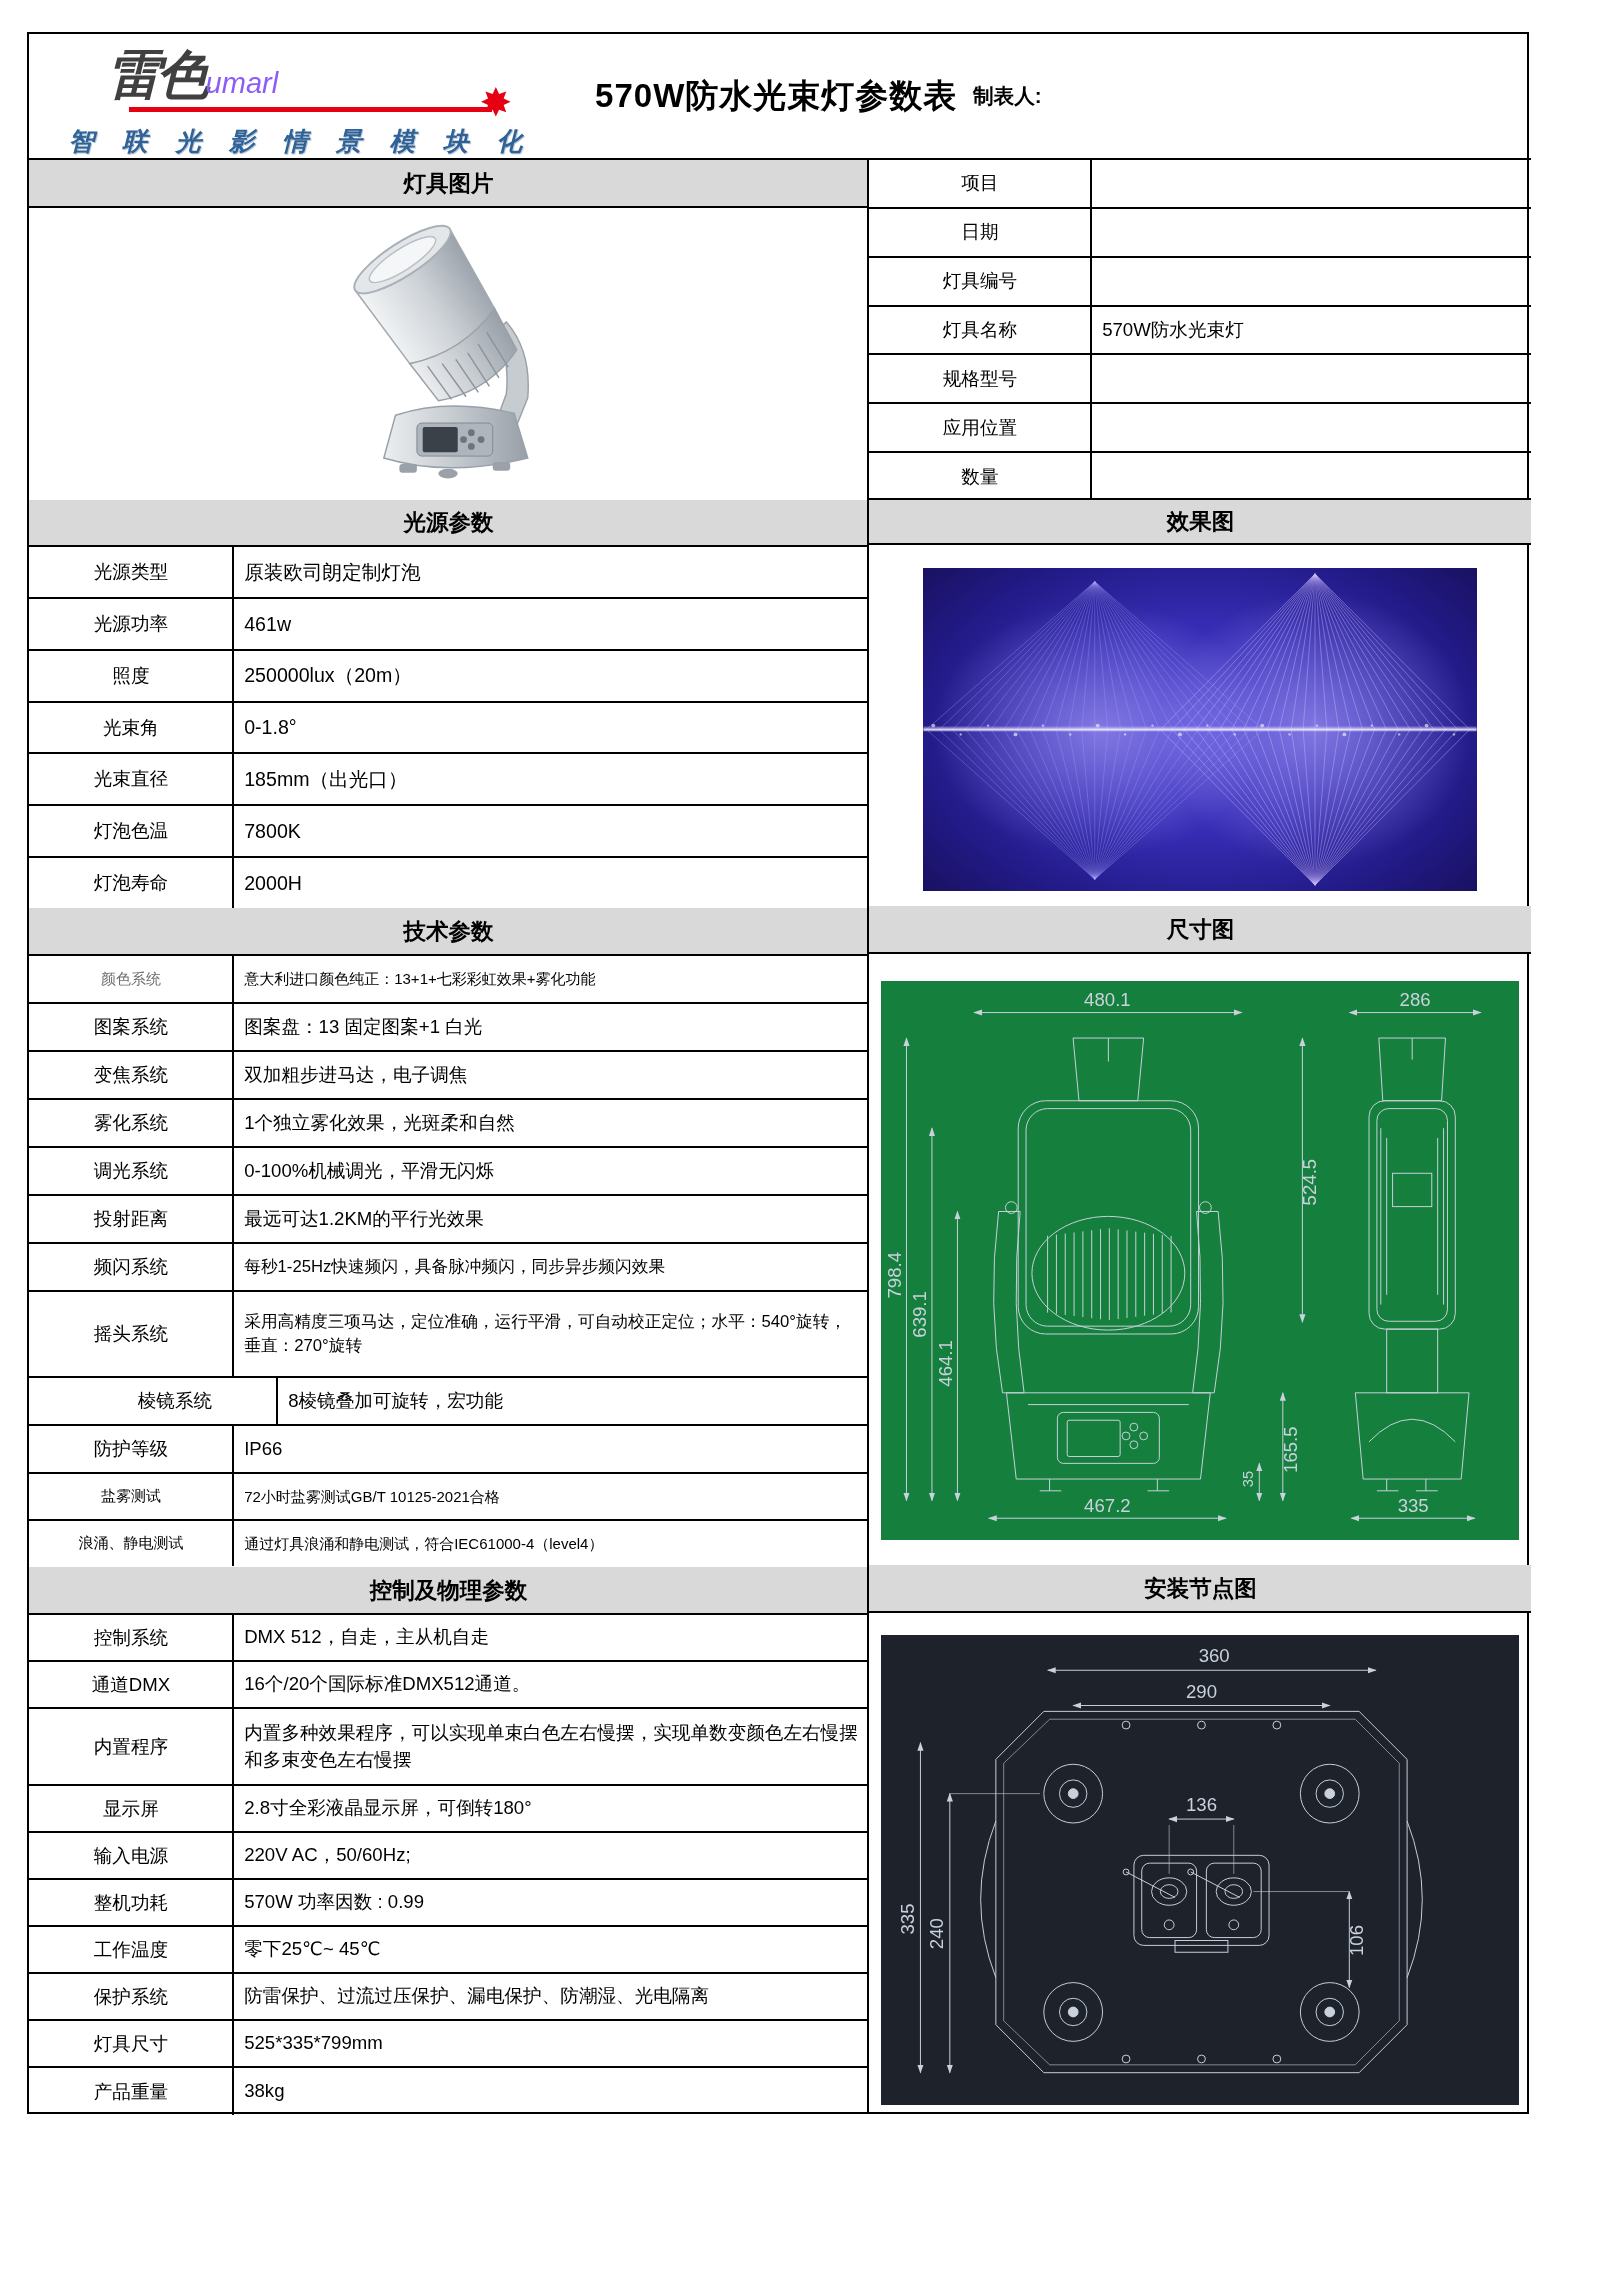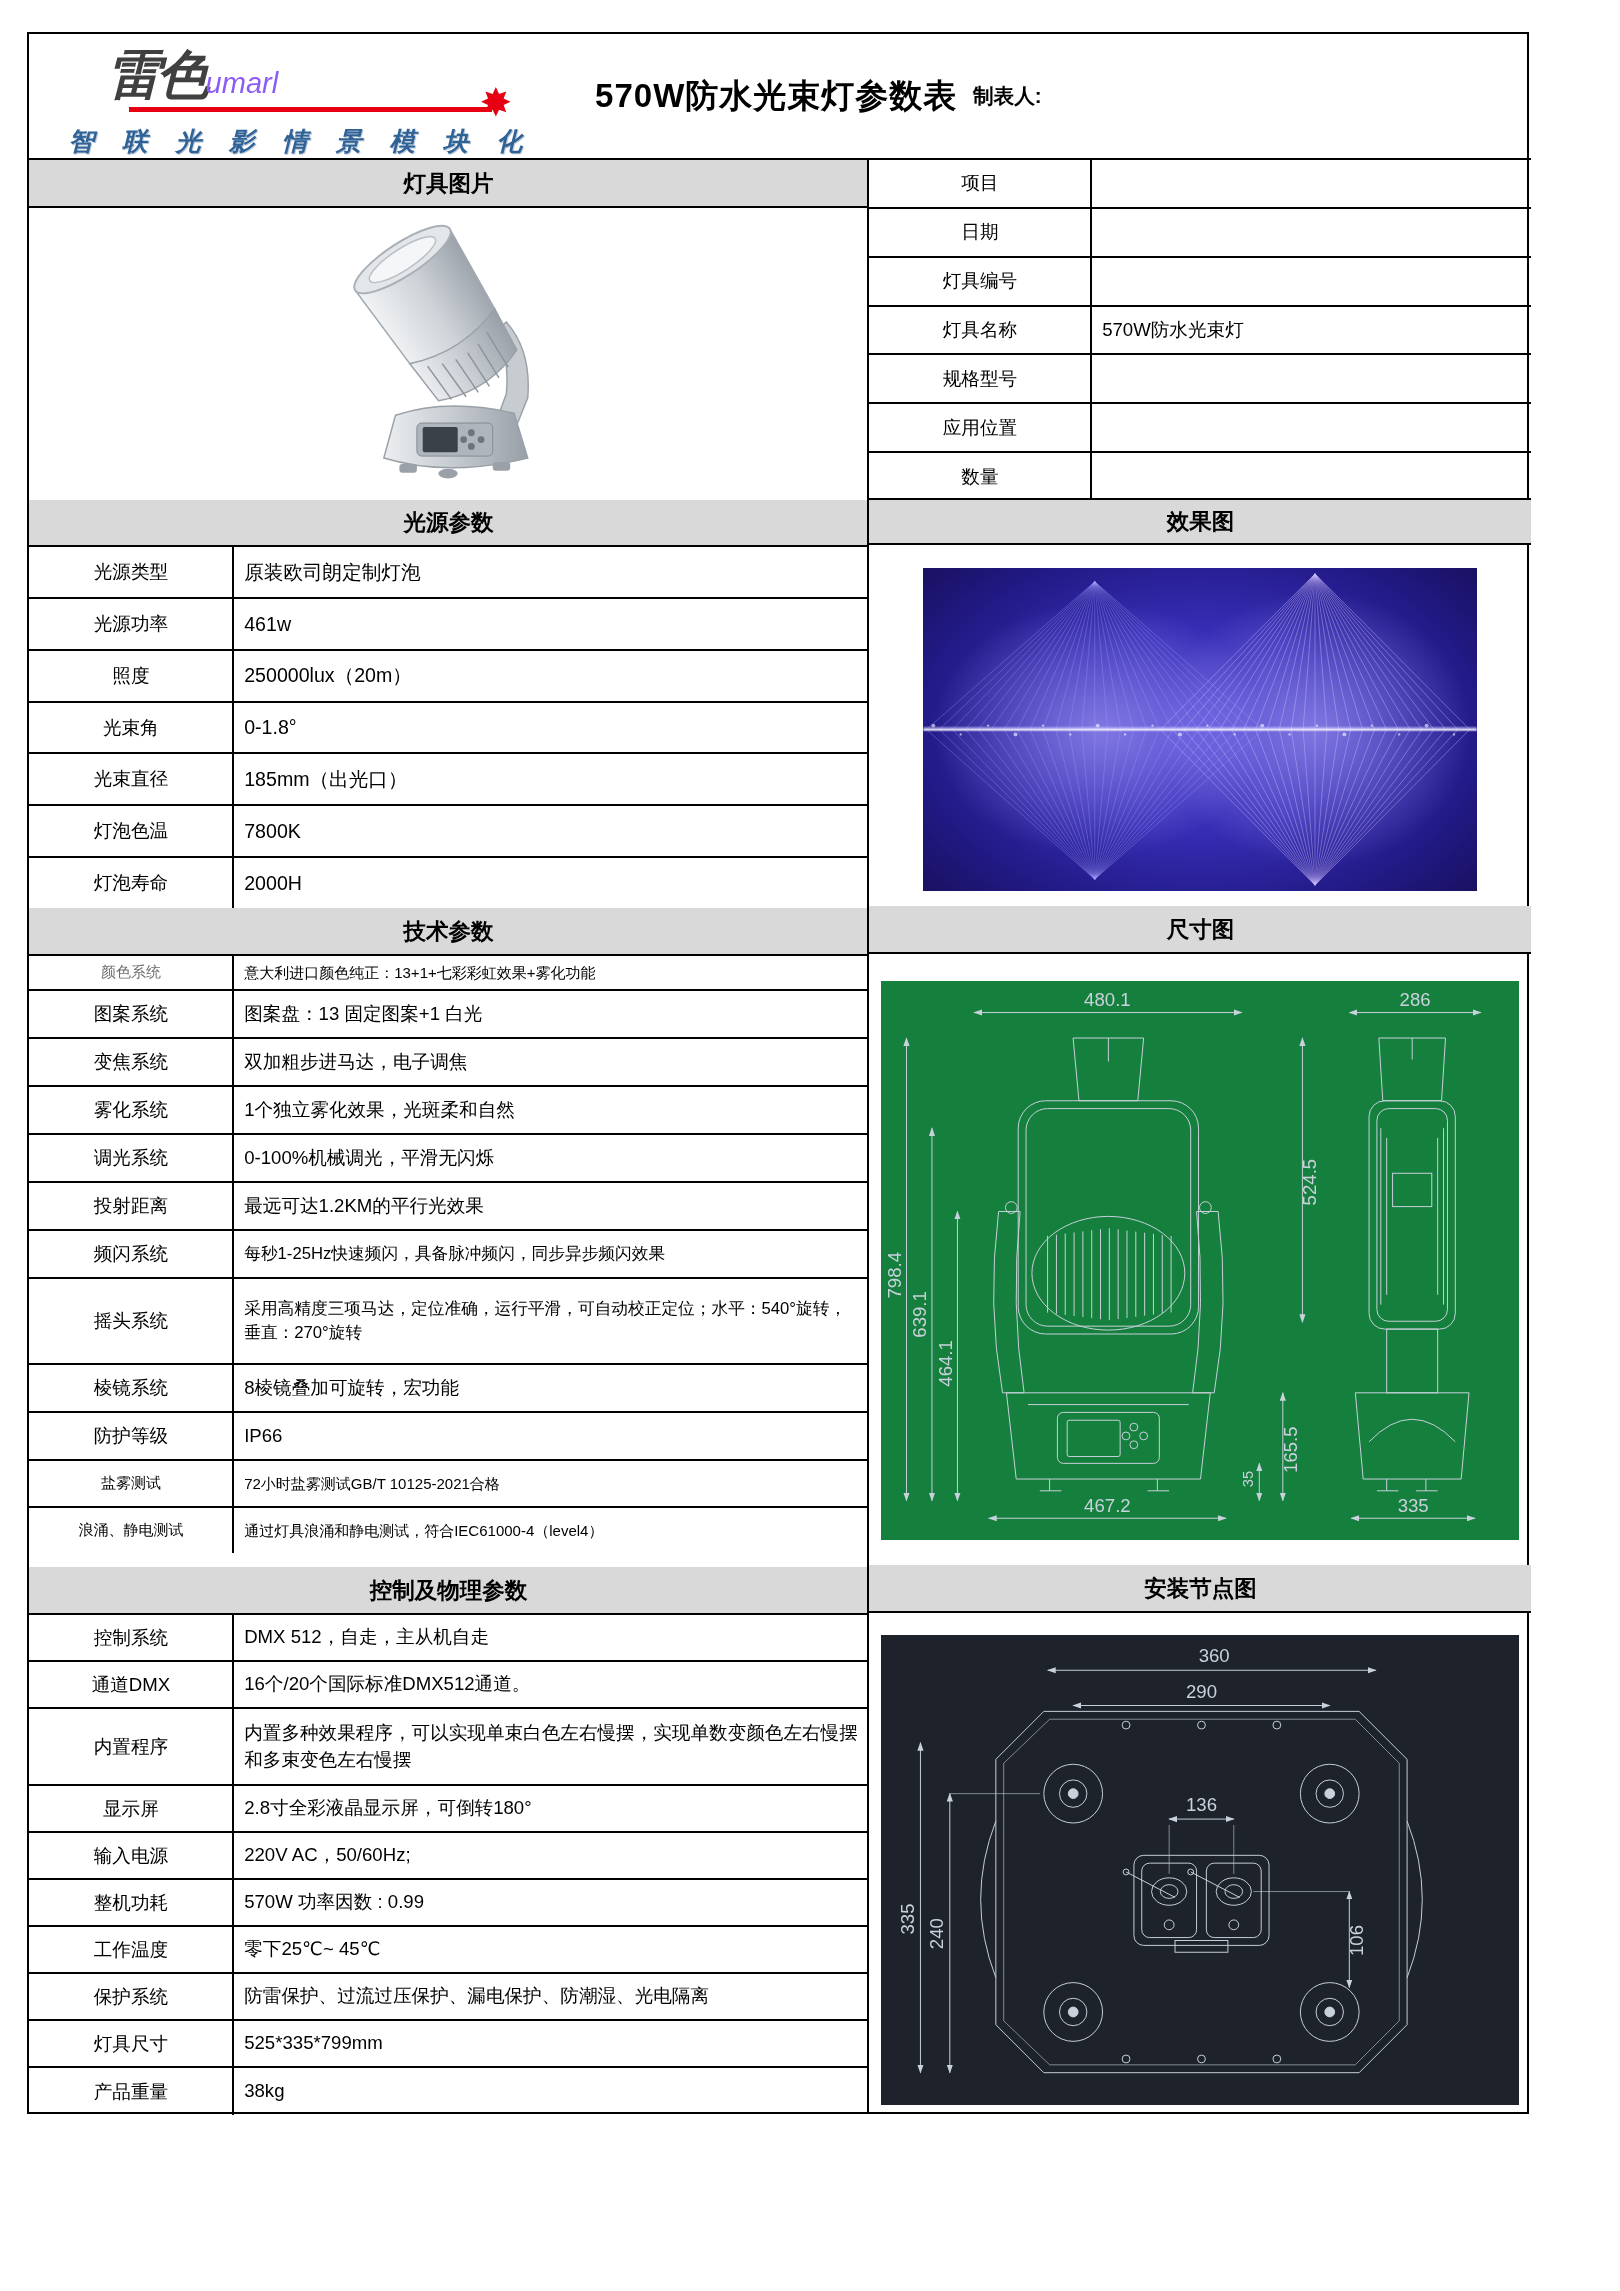"颜色系统" div.srow { height: 35px -> 48px }
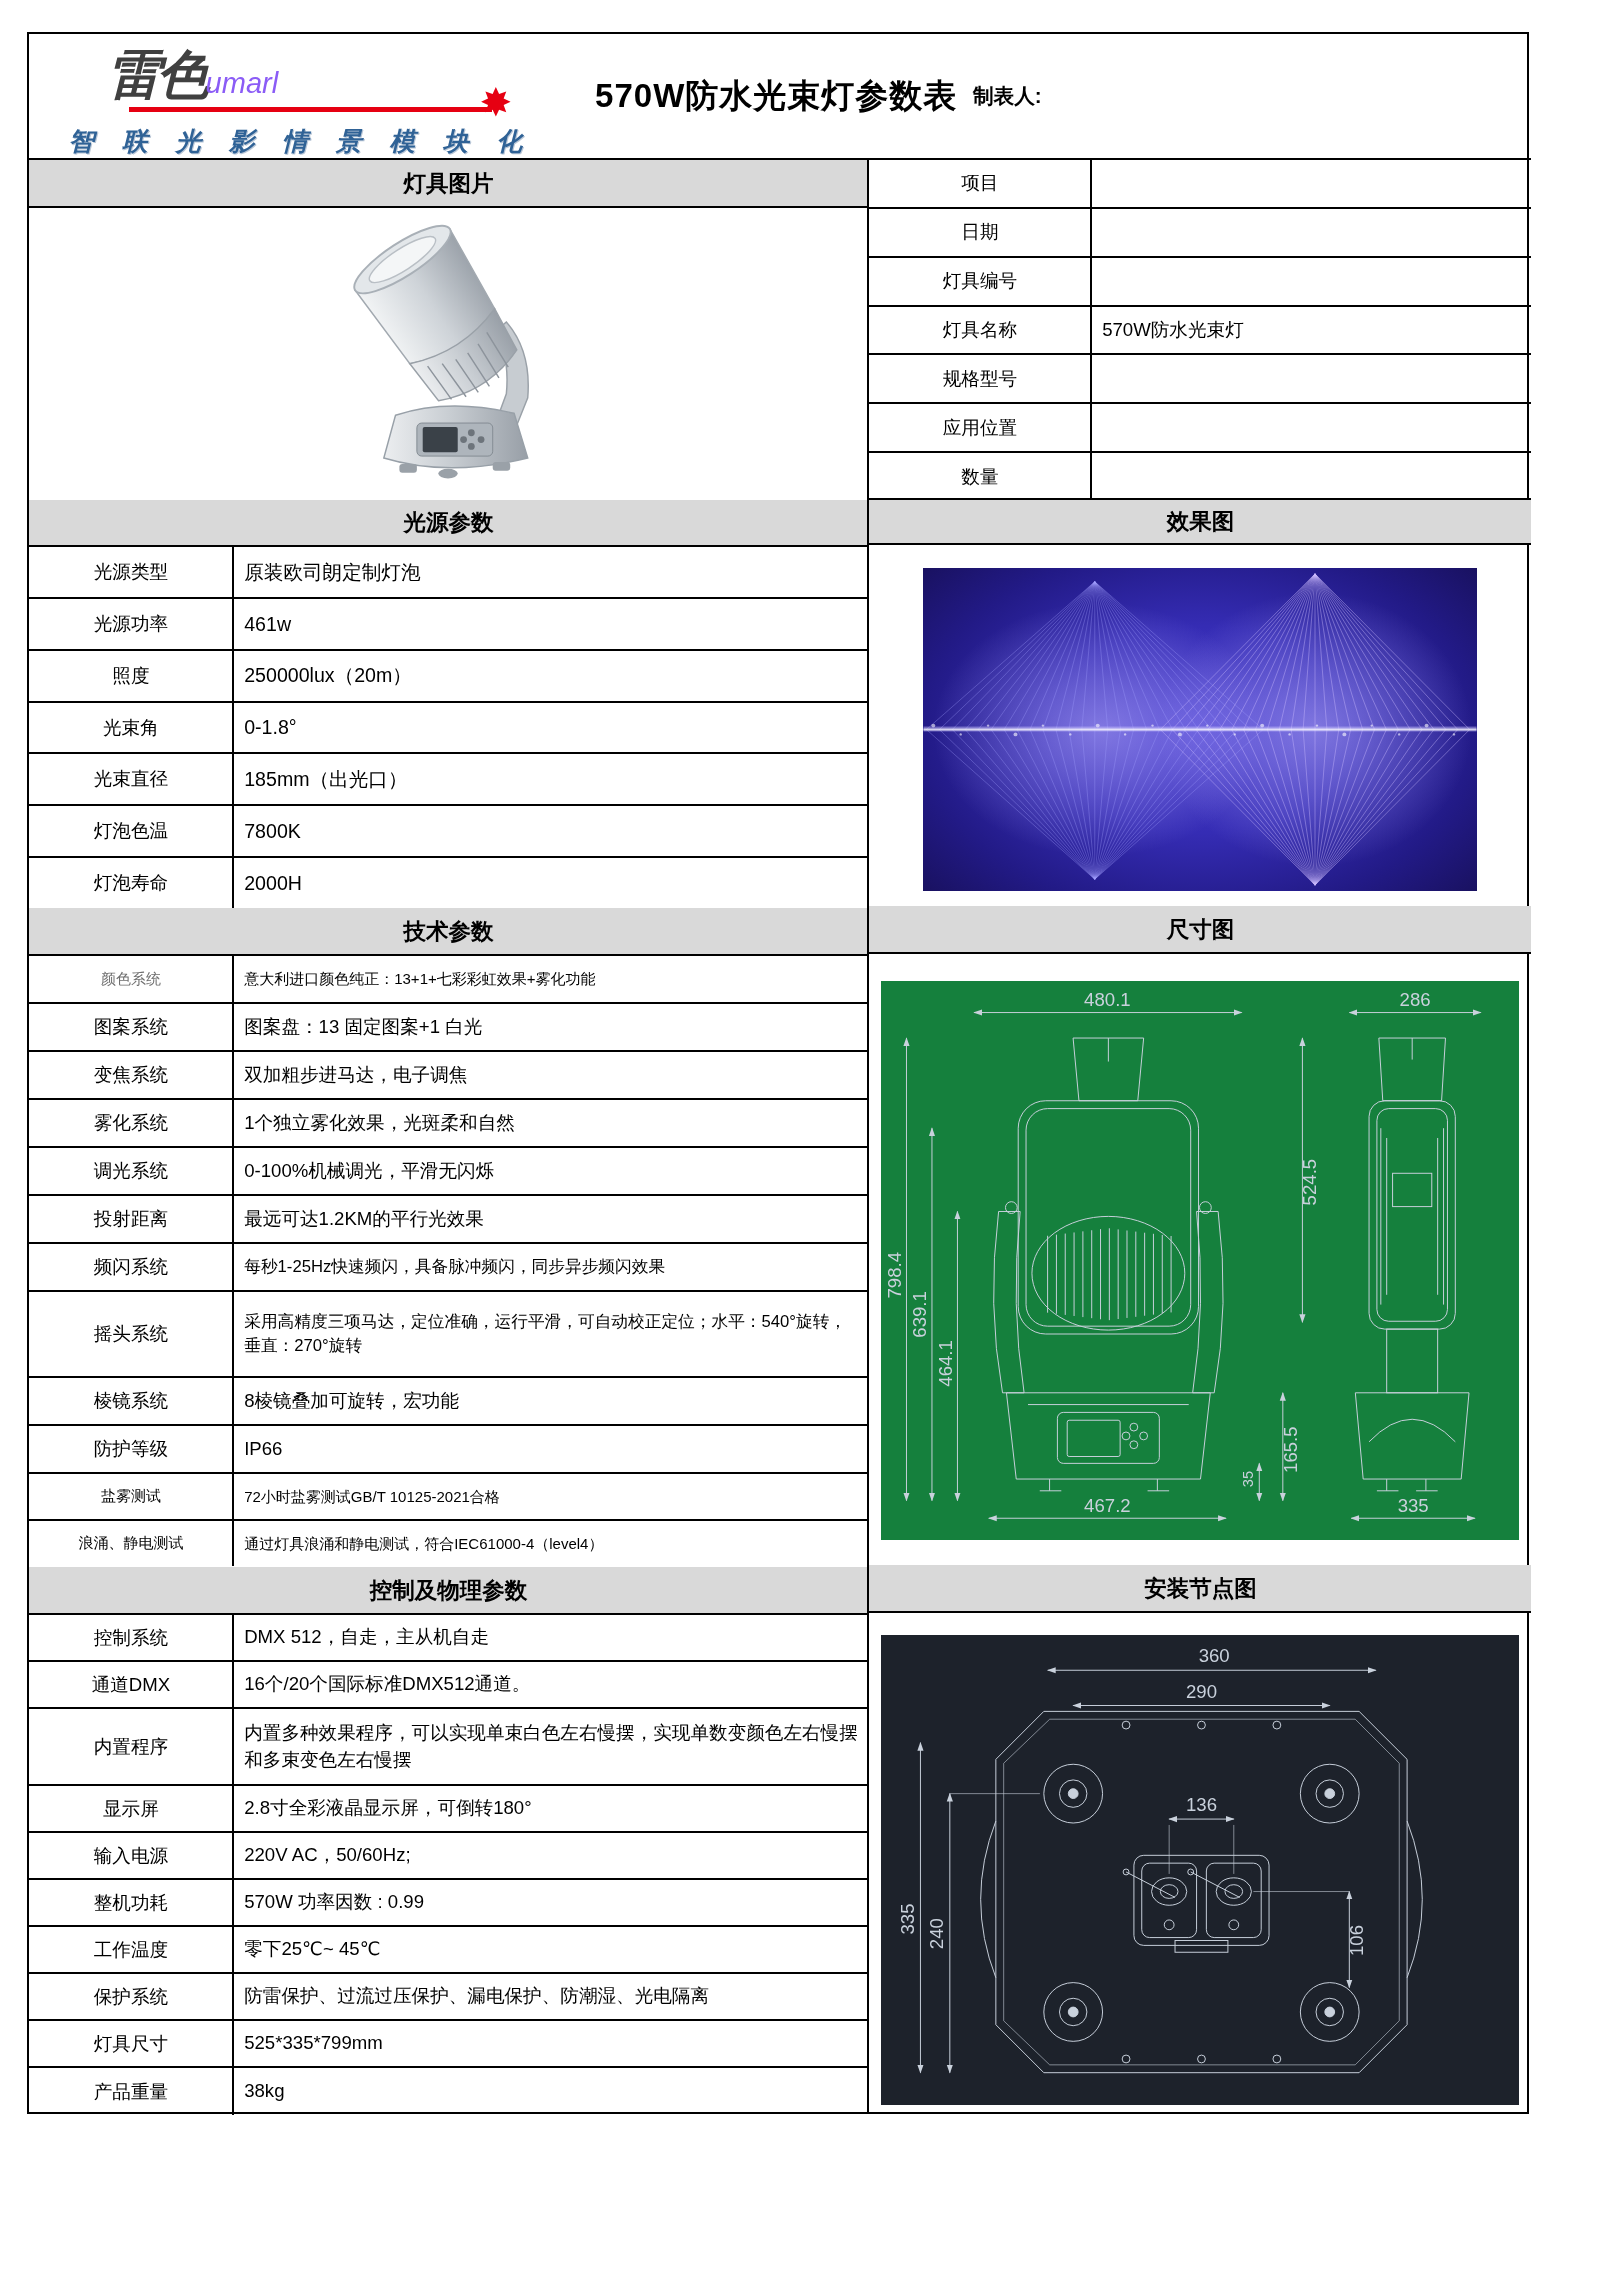"棱镜系统" div.srow { padding-left: none -> 44px }
